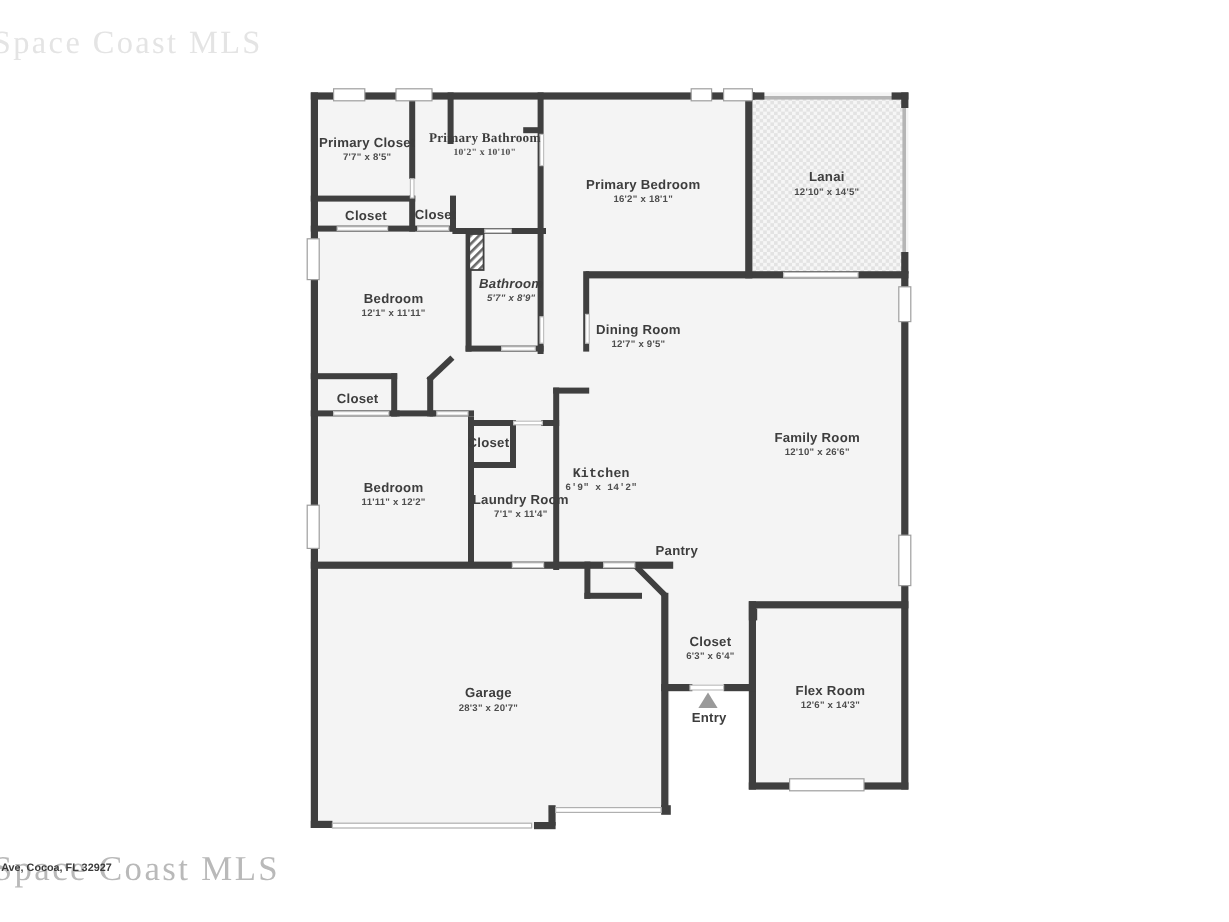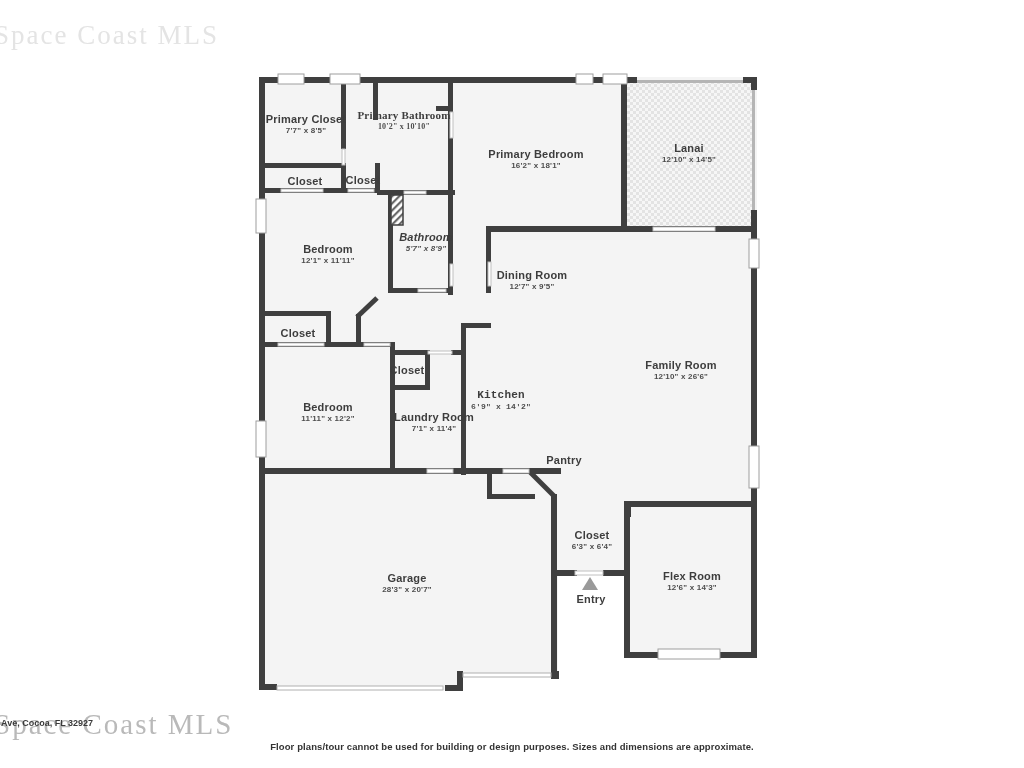"Floor plans/tour cannot be used" div.footer { html: <div>Floor plans/tour cannot be used for building or design purposes. Sizes and dimensions are approximate.</div> -> none }
